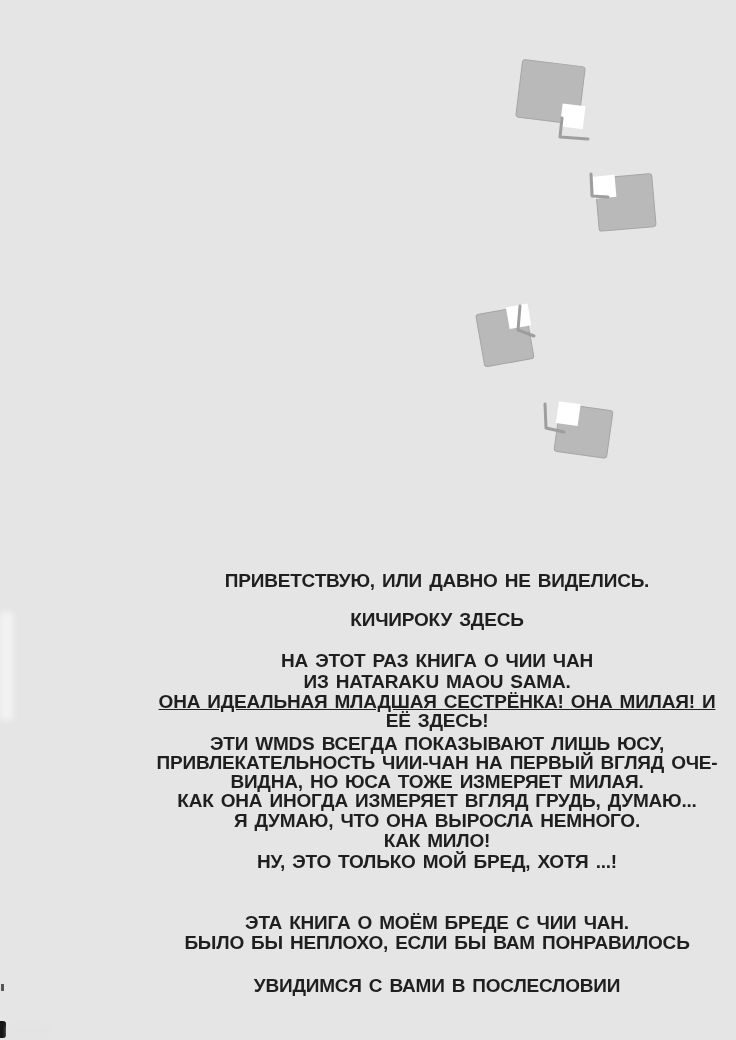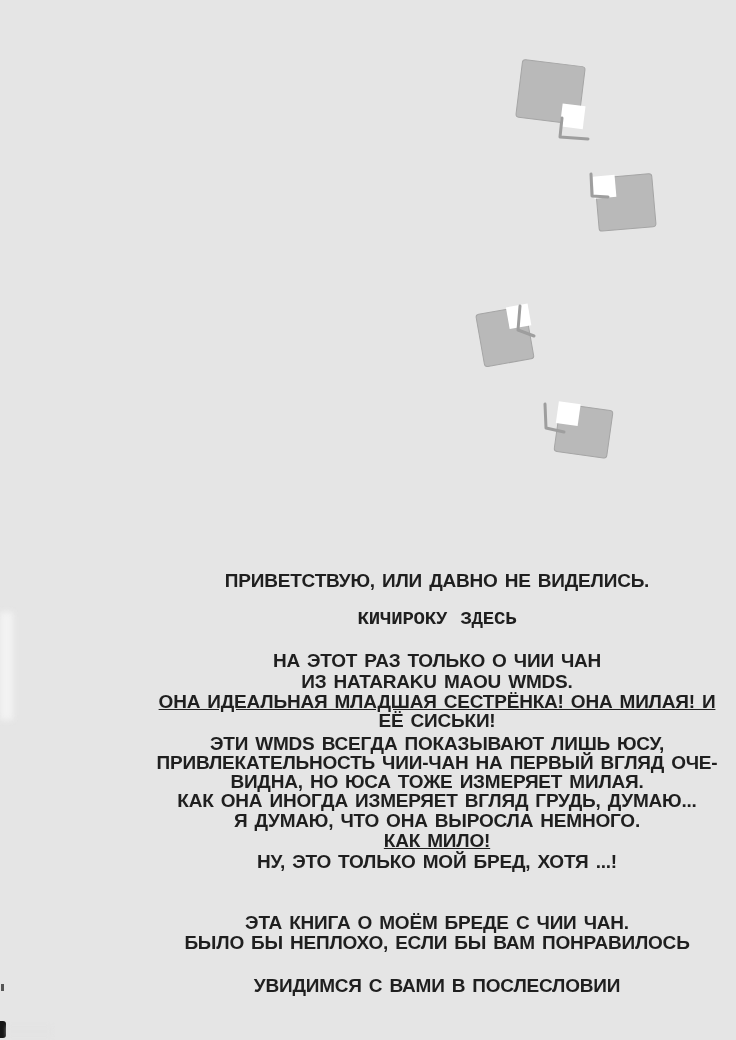"КИЧИРОКУ ЗДЕСЬ" .l2 { font-family: Liberation Mono, monospace -> none }
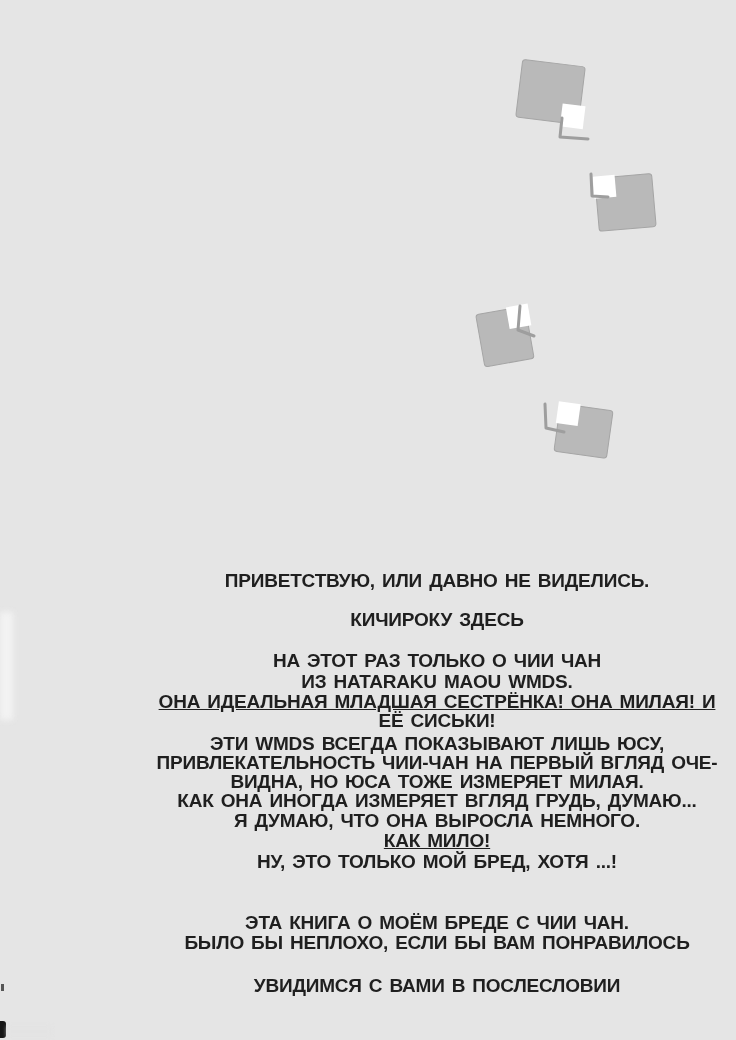"НА ЭТОТ РАЗ ТОЛЬКО О" div.tl { text: ТОЛЬКО -> КНИГА }
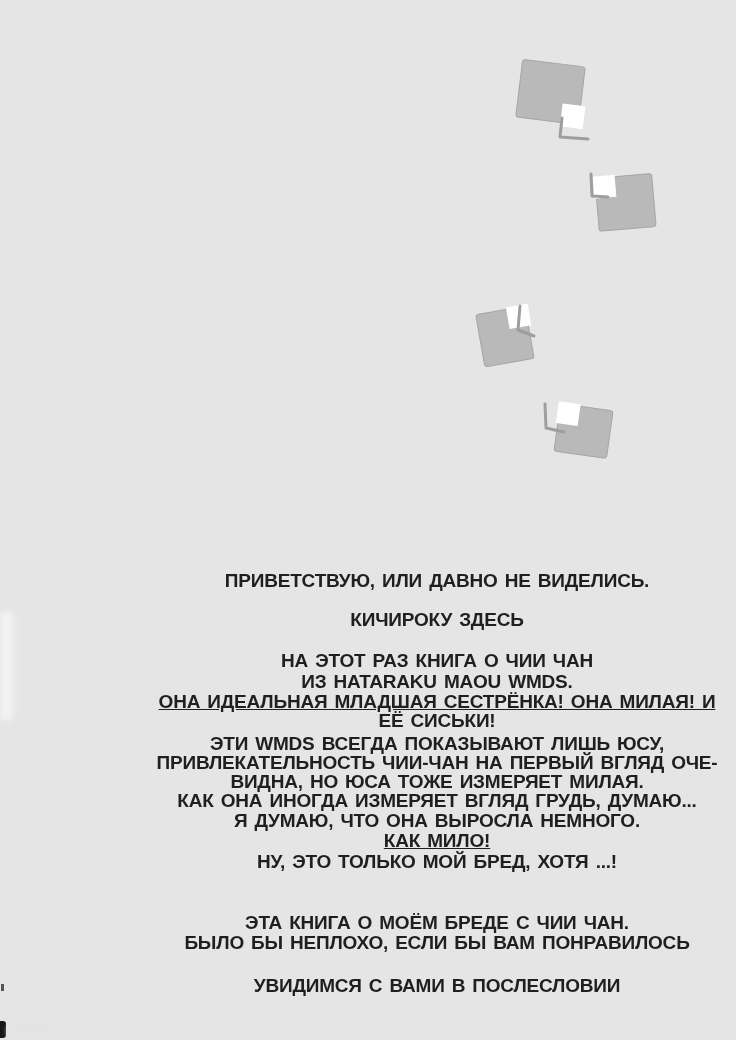"ИЗ HATARAKU MAOU WMDS." div.tl { text: WMDS -> SAMA }
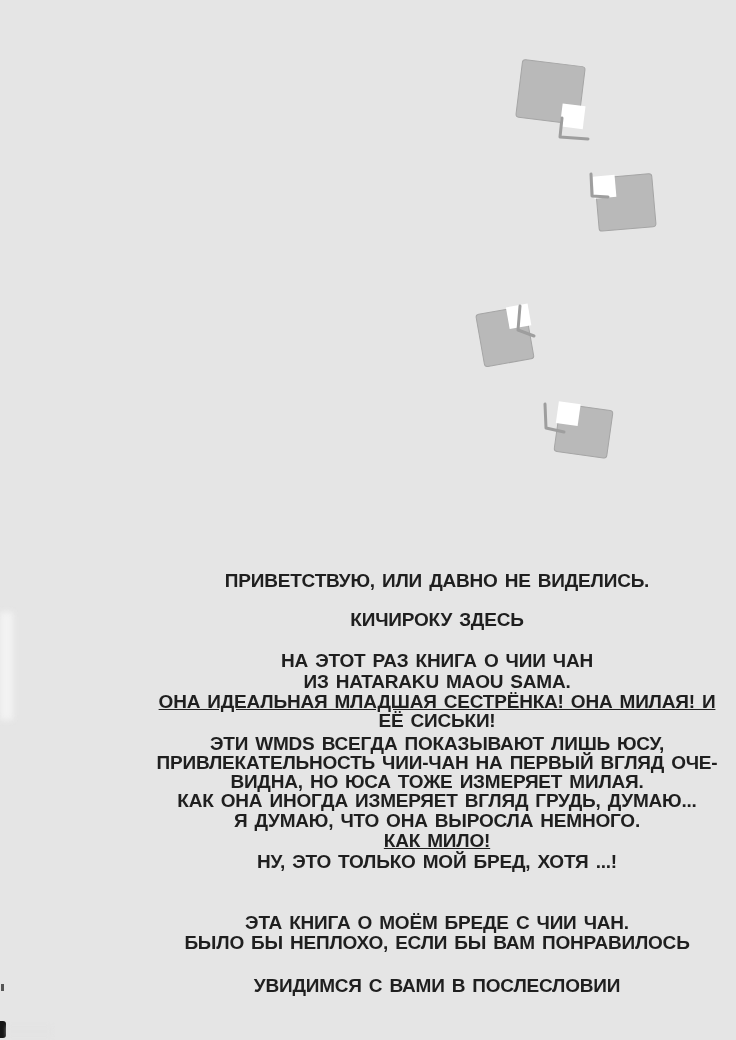"ЕЁ СИСЬКИ!" div.tl { text: СИСЬКИ -> ЗДЕСЬ }
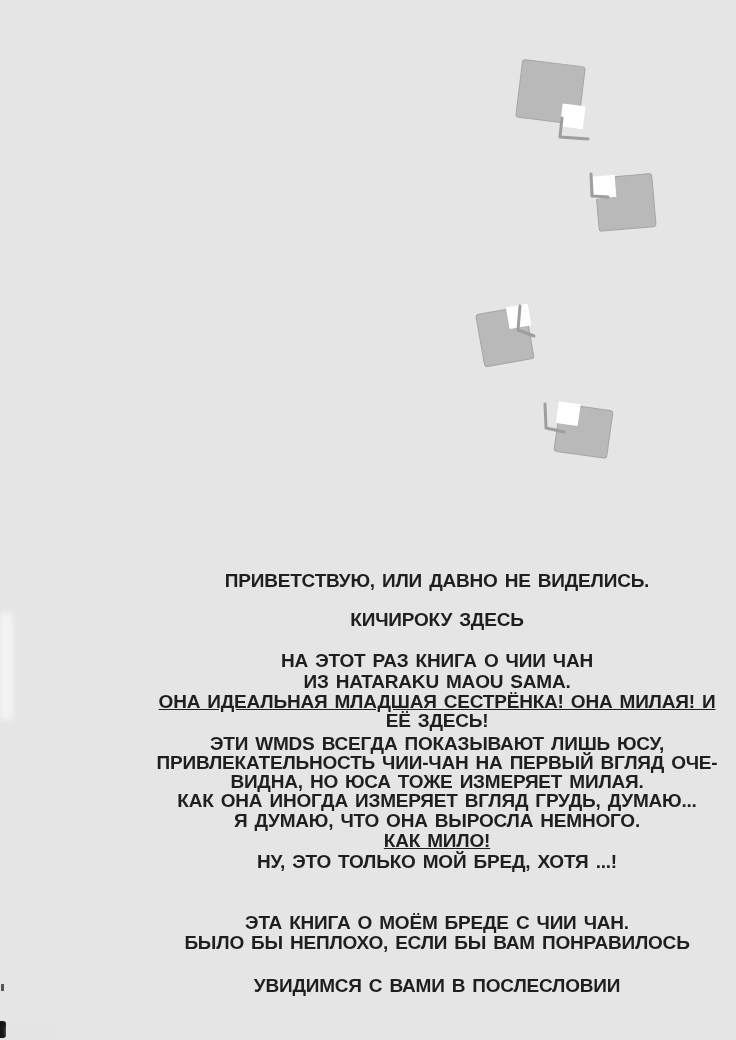"КАК МИЛО!" .l12 { text-decoration: underline -> none }
